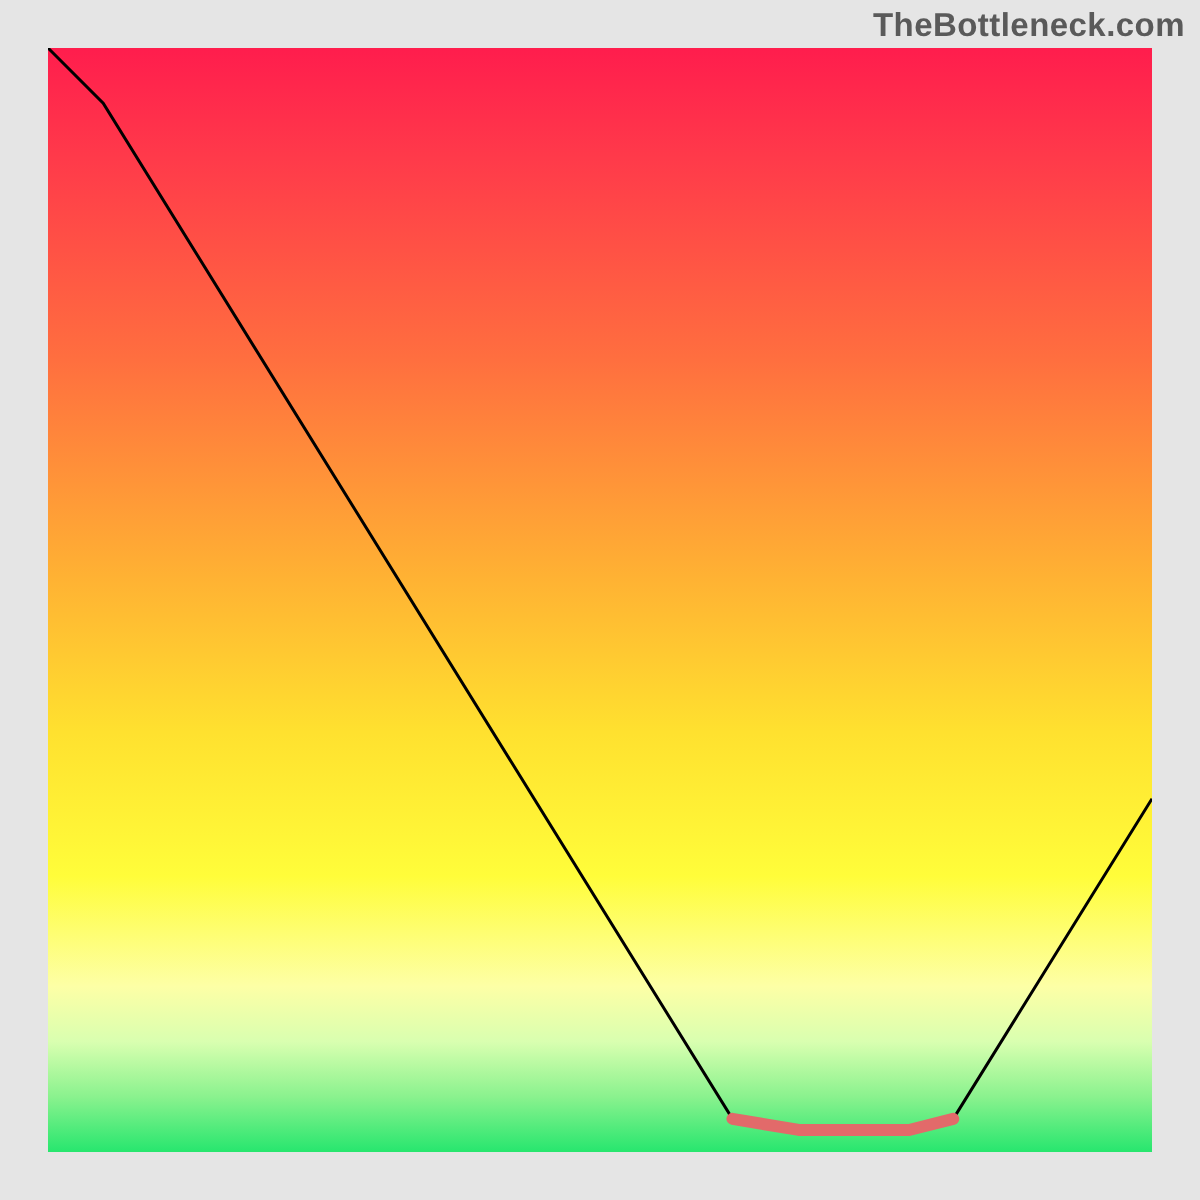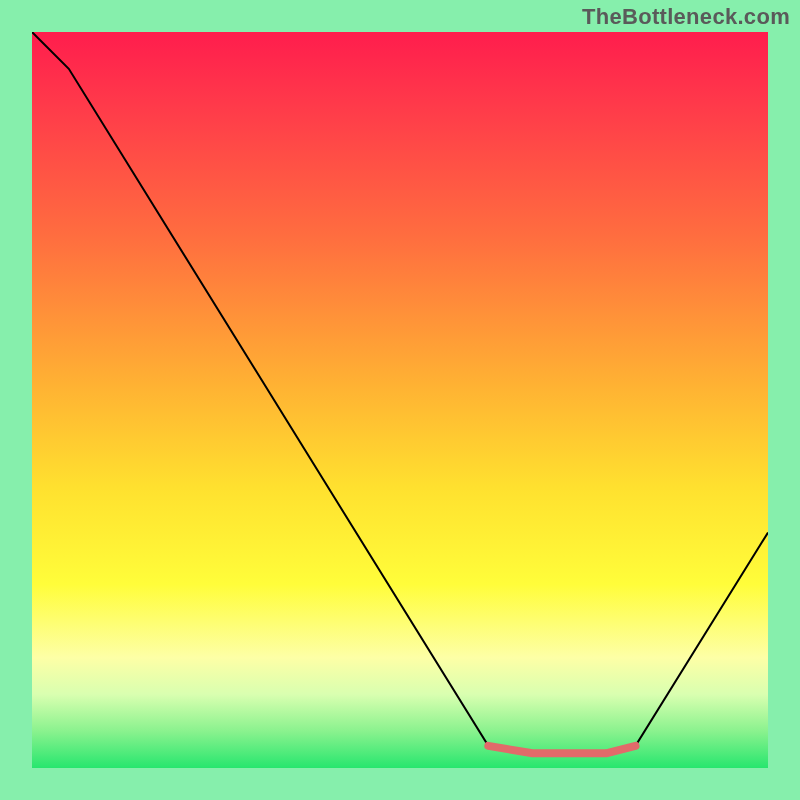"TheBottleneck.com" .frame { background: #86efac -> #e5e5e5 }
